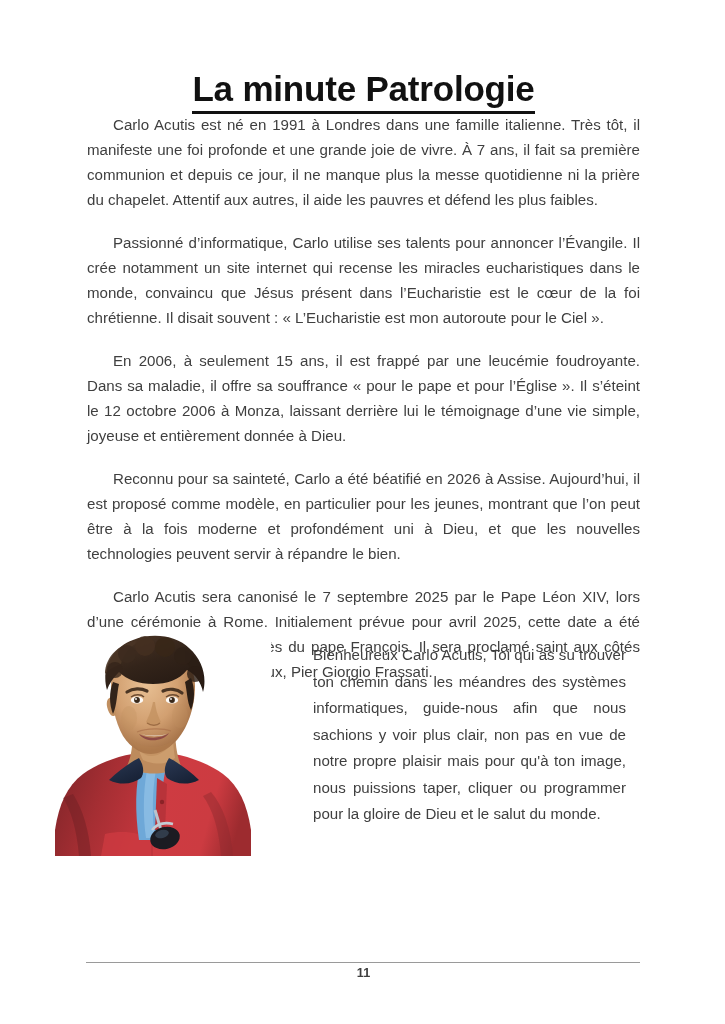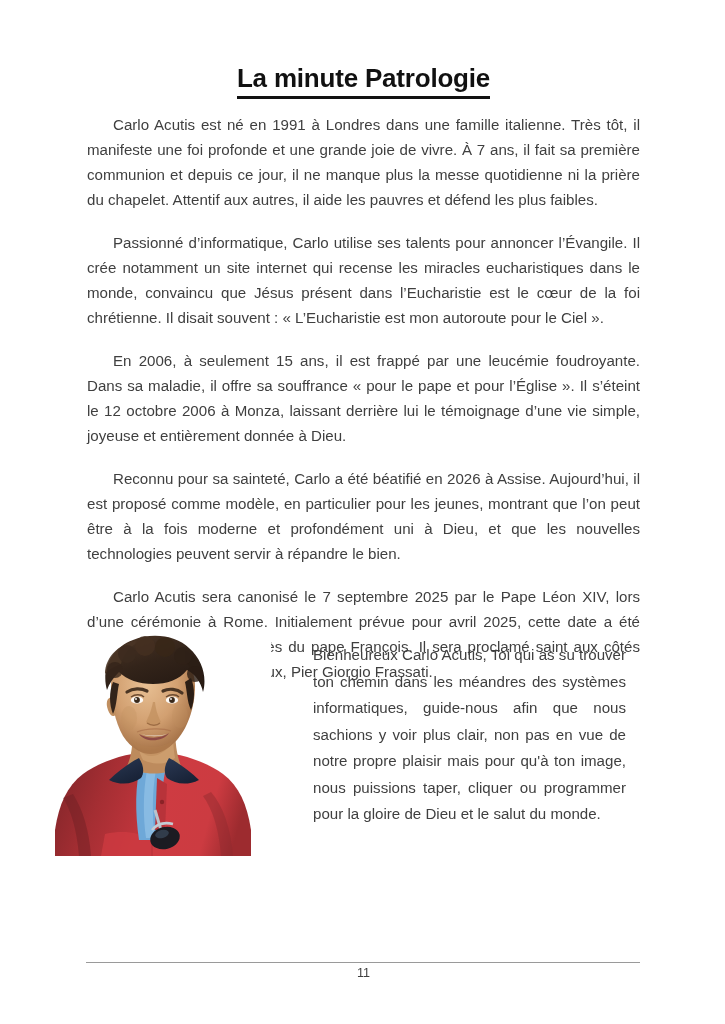"La minute Patrologie" .doc-title { font-size: 26px -> 35px }
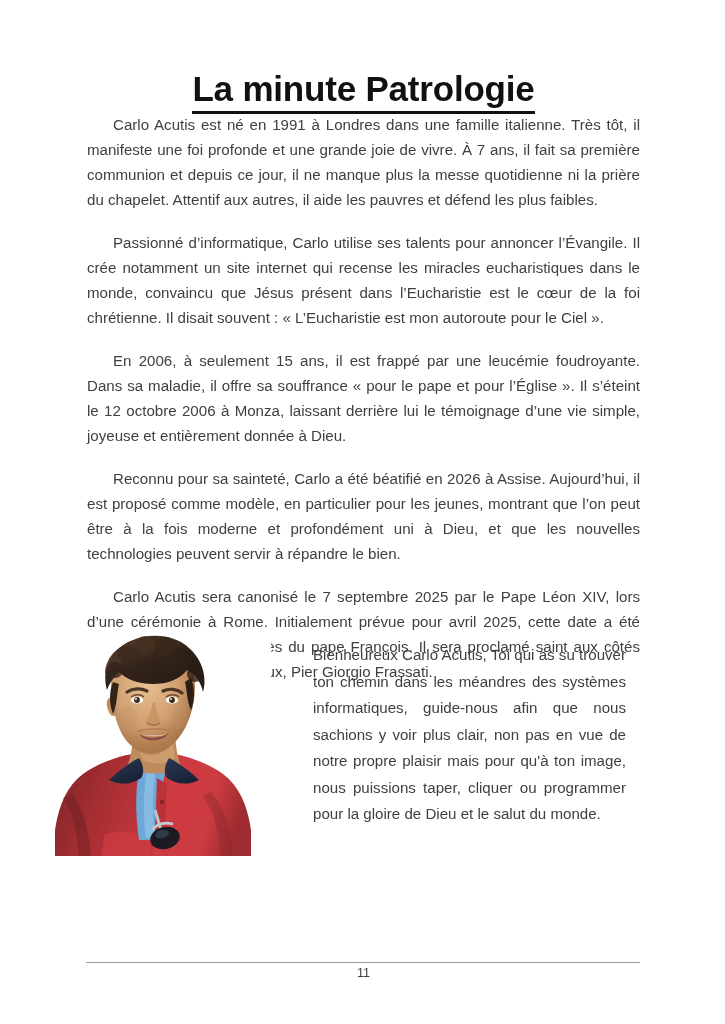"11" .page-number { font-weight: normal -> bold }
